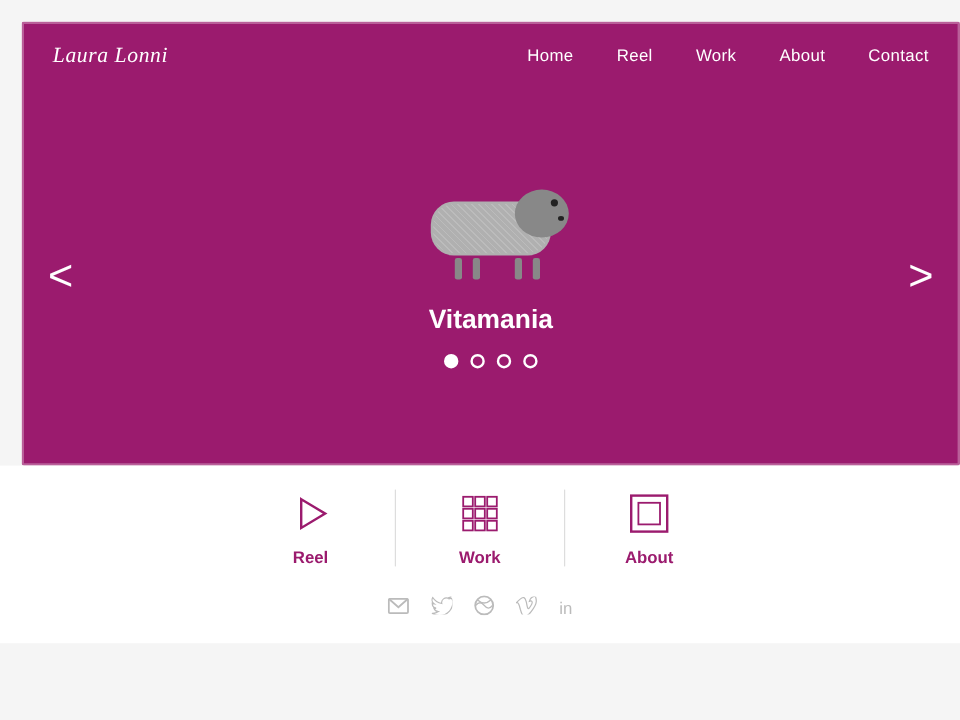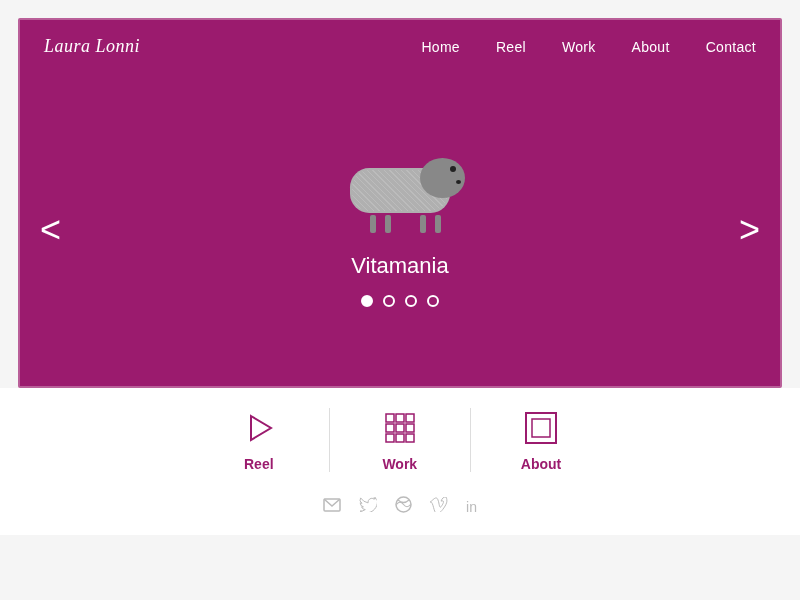"Laura Lonni" .hero { margin: 18px 18px 0 18px -> 18px 0 0 18px }
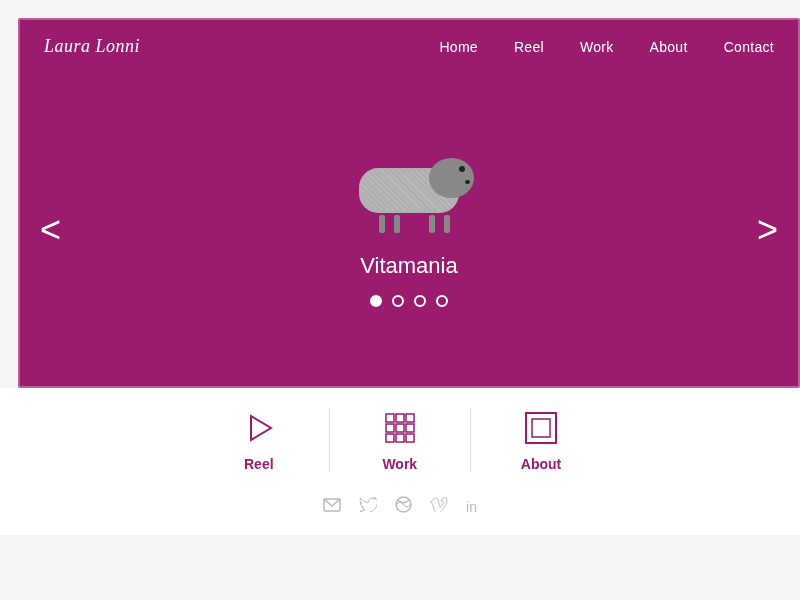"Vitamania" .carousel-title { font-weight: normal -> bold }
